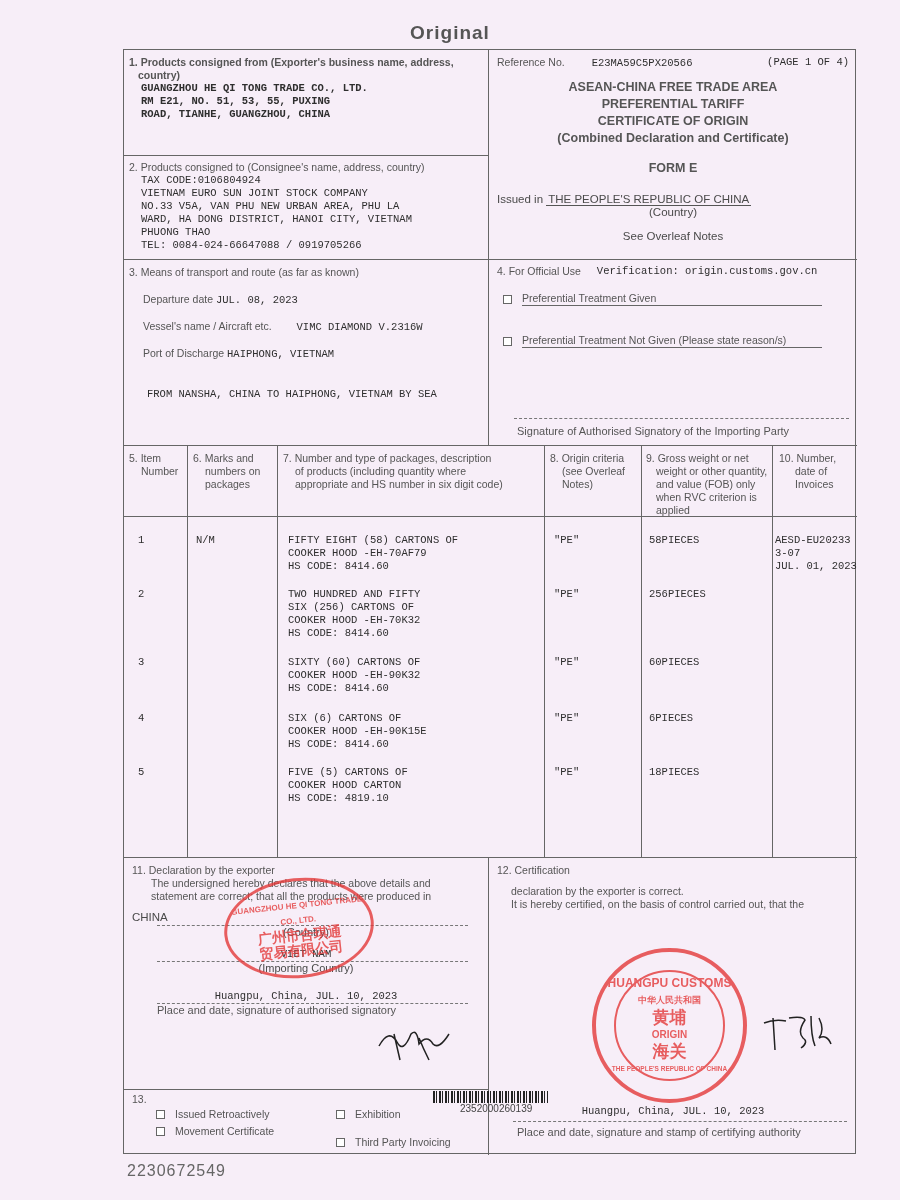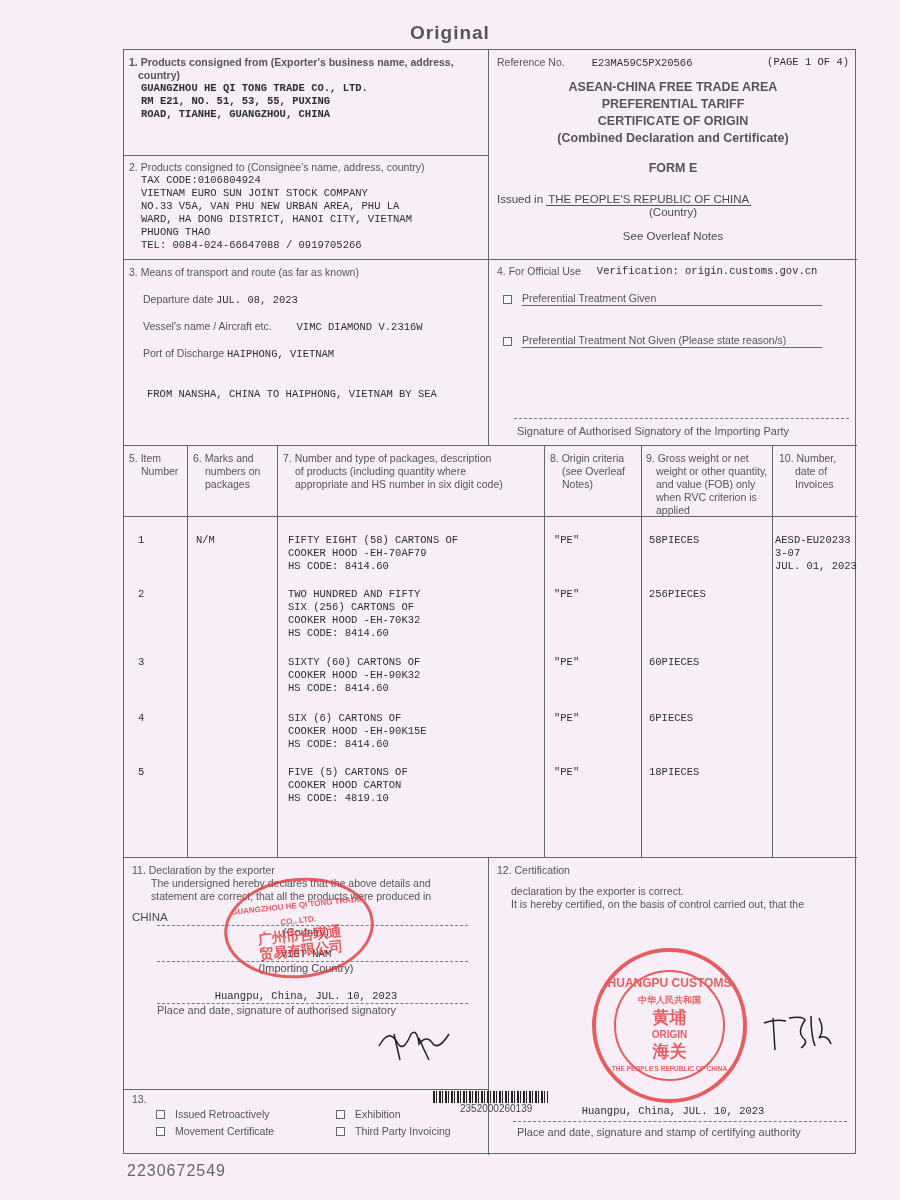"Third Party Invoicing" div { margin-top: 4px -> 15px }
